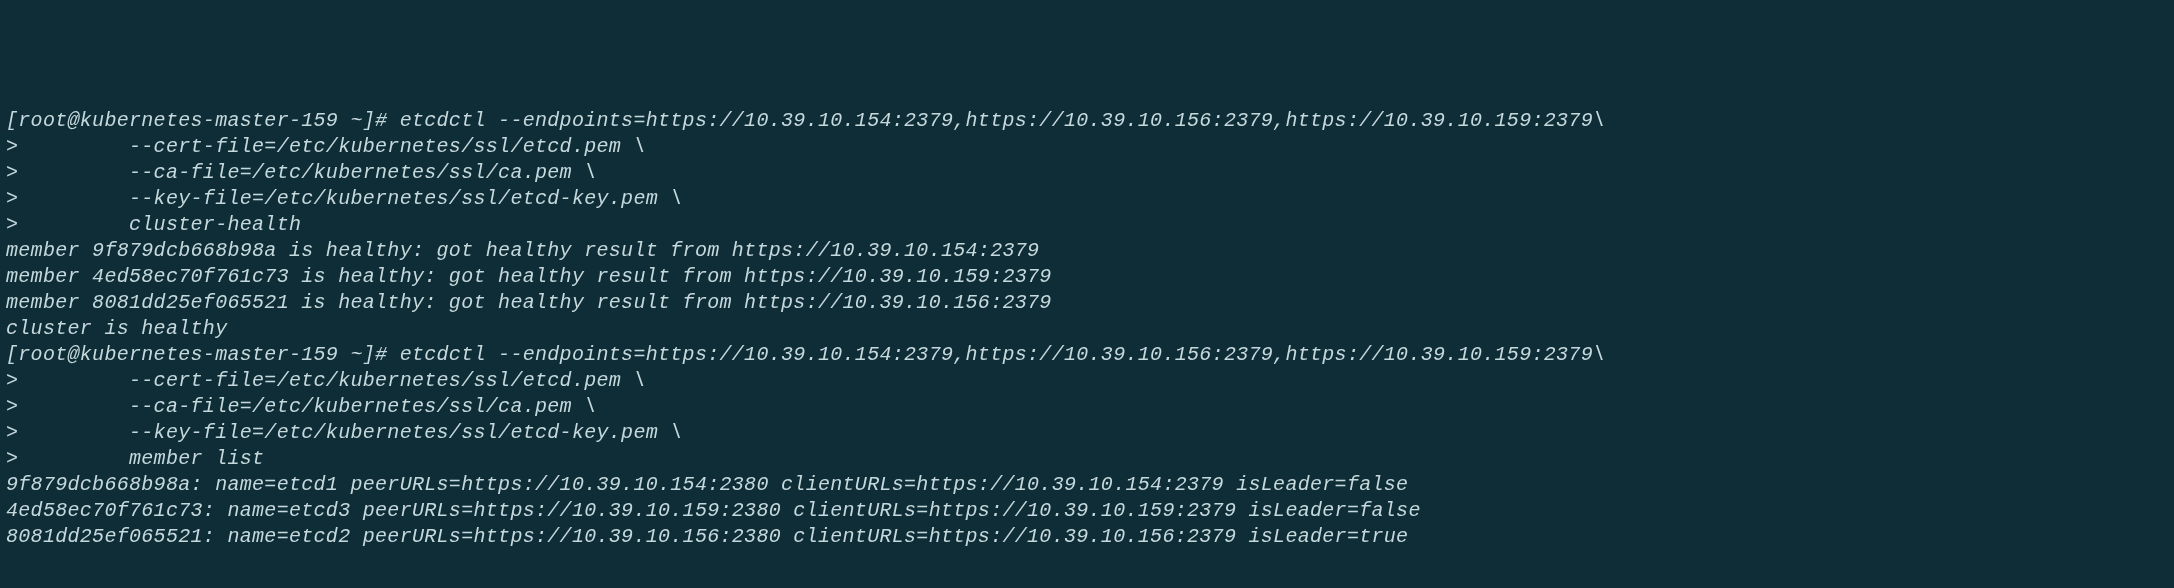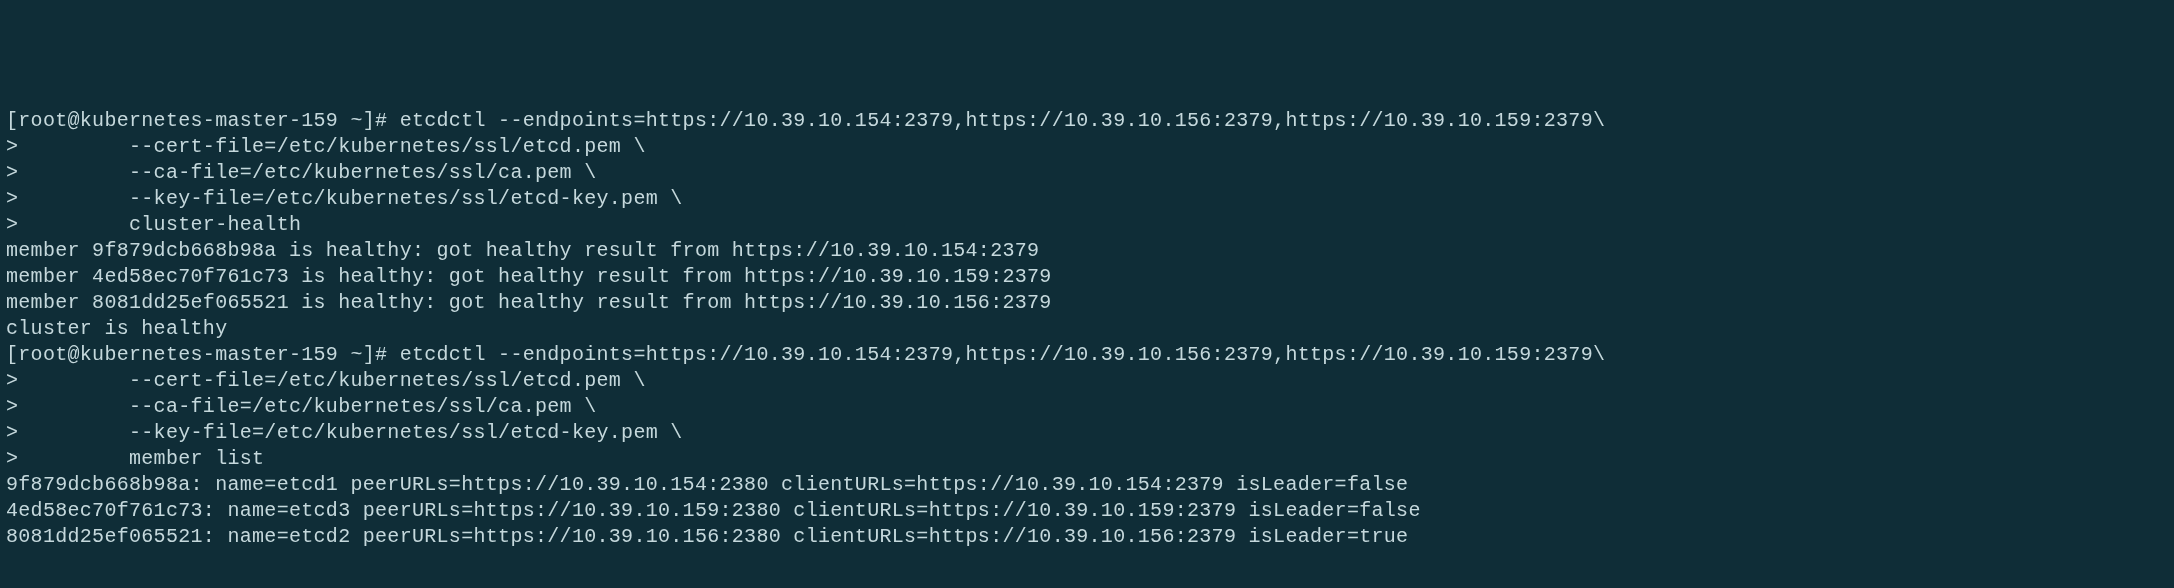"[root@kubernetes-master-159 ~]# etcdctl" .terminal-line { font-style: none -> italic }
